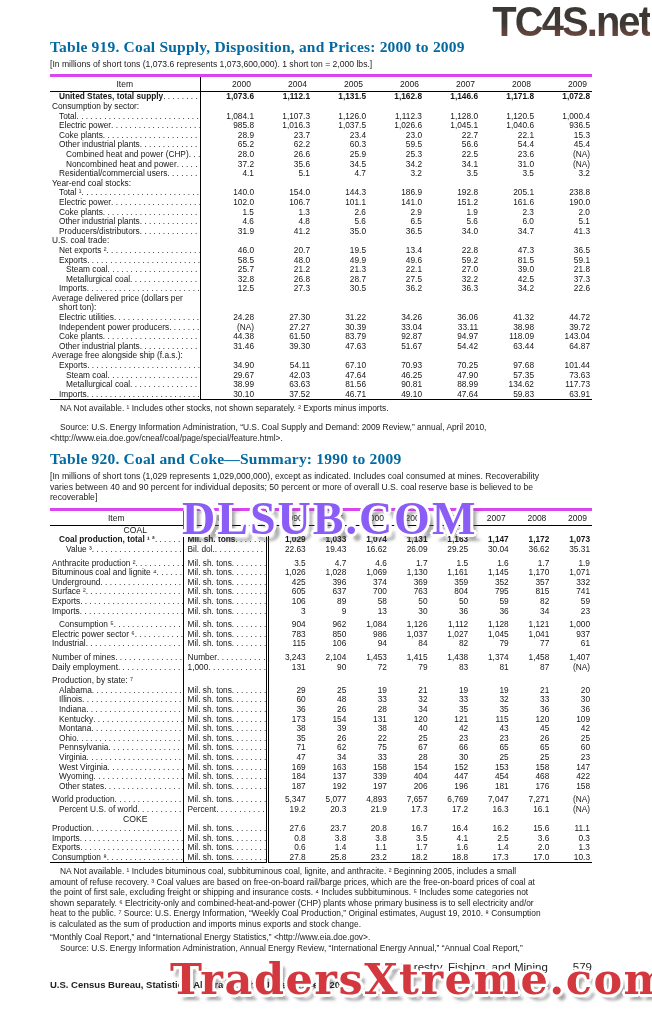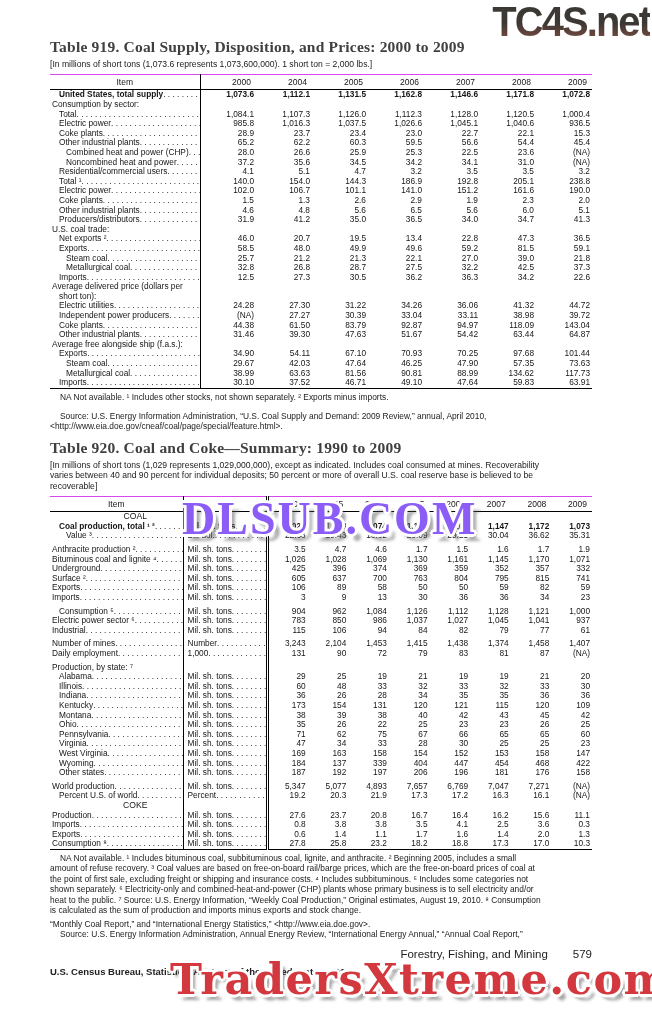"Table 919. Coal Supply, Disposition," .t-title { color: #404040 -> #0369a1 }
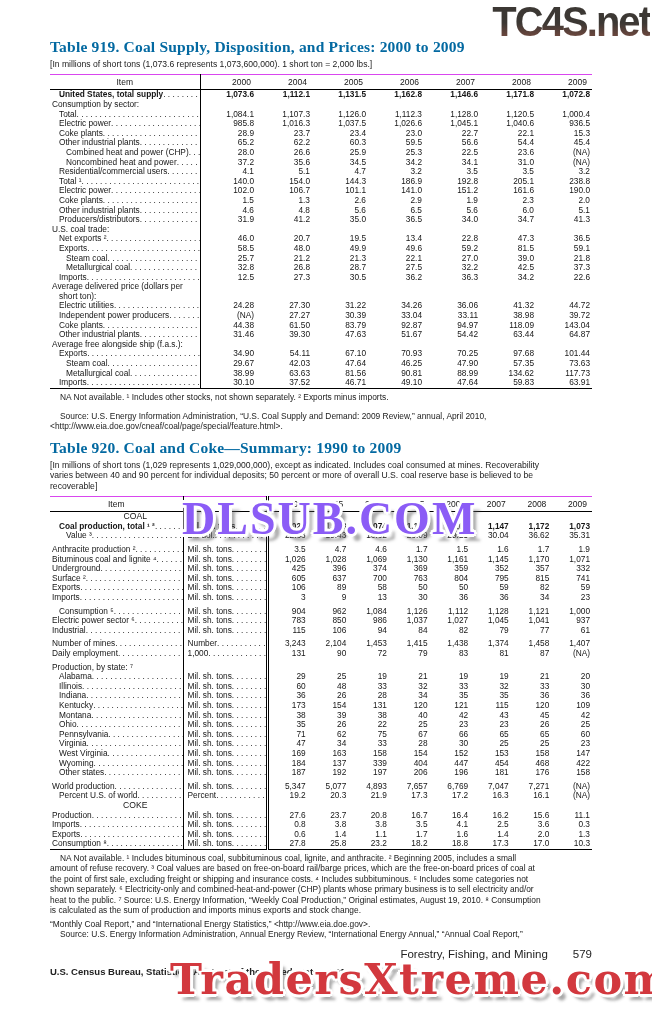"Item" table.grid { border-top: 1px solid #d946ef -> 3px solid #d946ef }
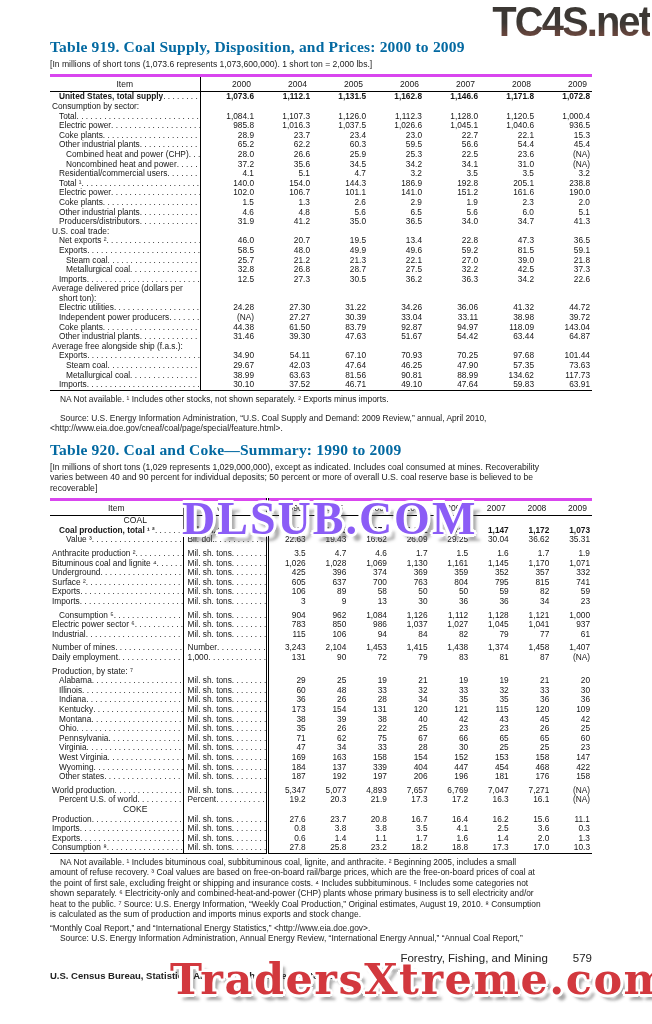"Year-end coal stocks:" tr { html: none -> <tr> <td> <div> <span>Year-end coal stocks:</span> </div> </td> <td></td> <td></td> <td></td> <td></td> <td></td> <td></td> <td></td> </tr> }
